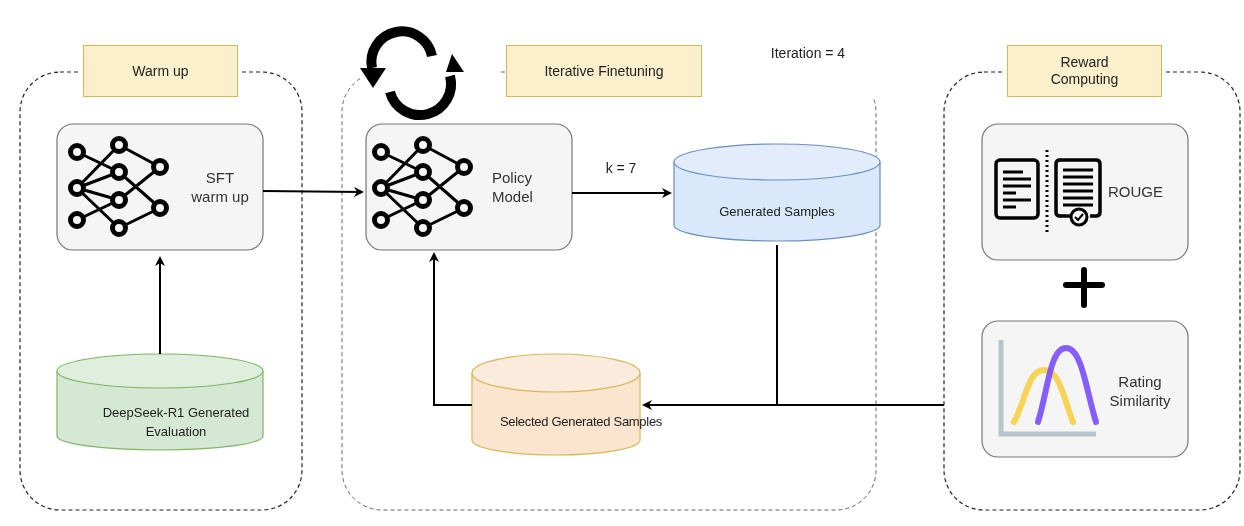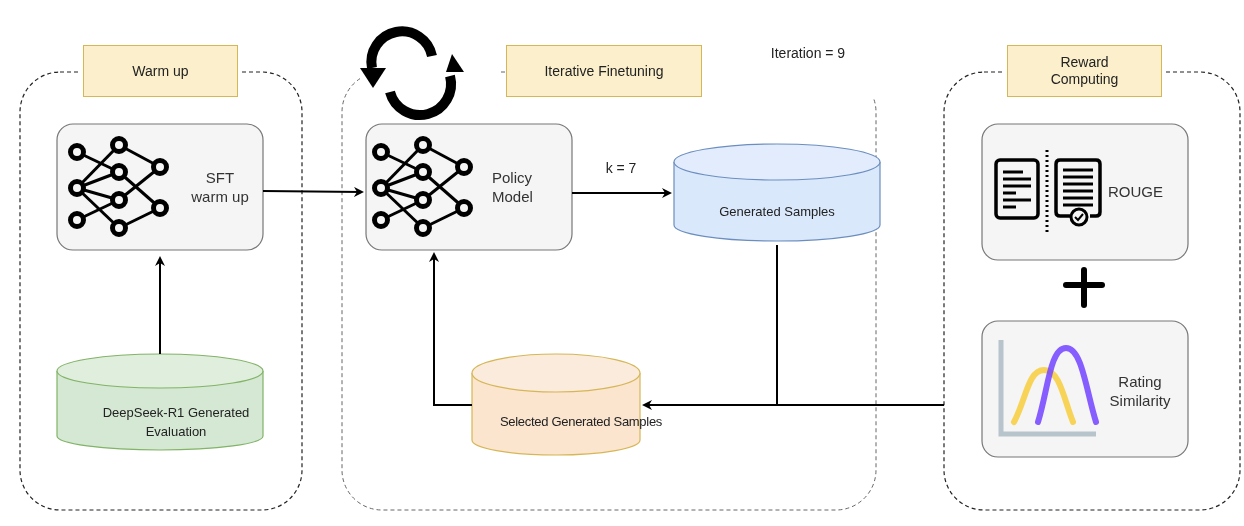"Iteration = 9" div { text: 9 -> 4 }
